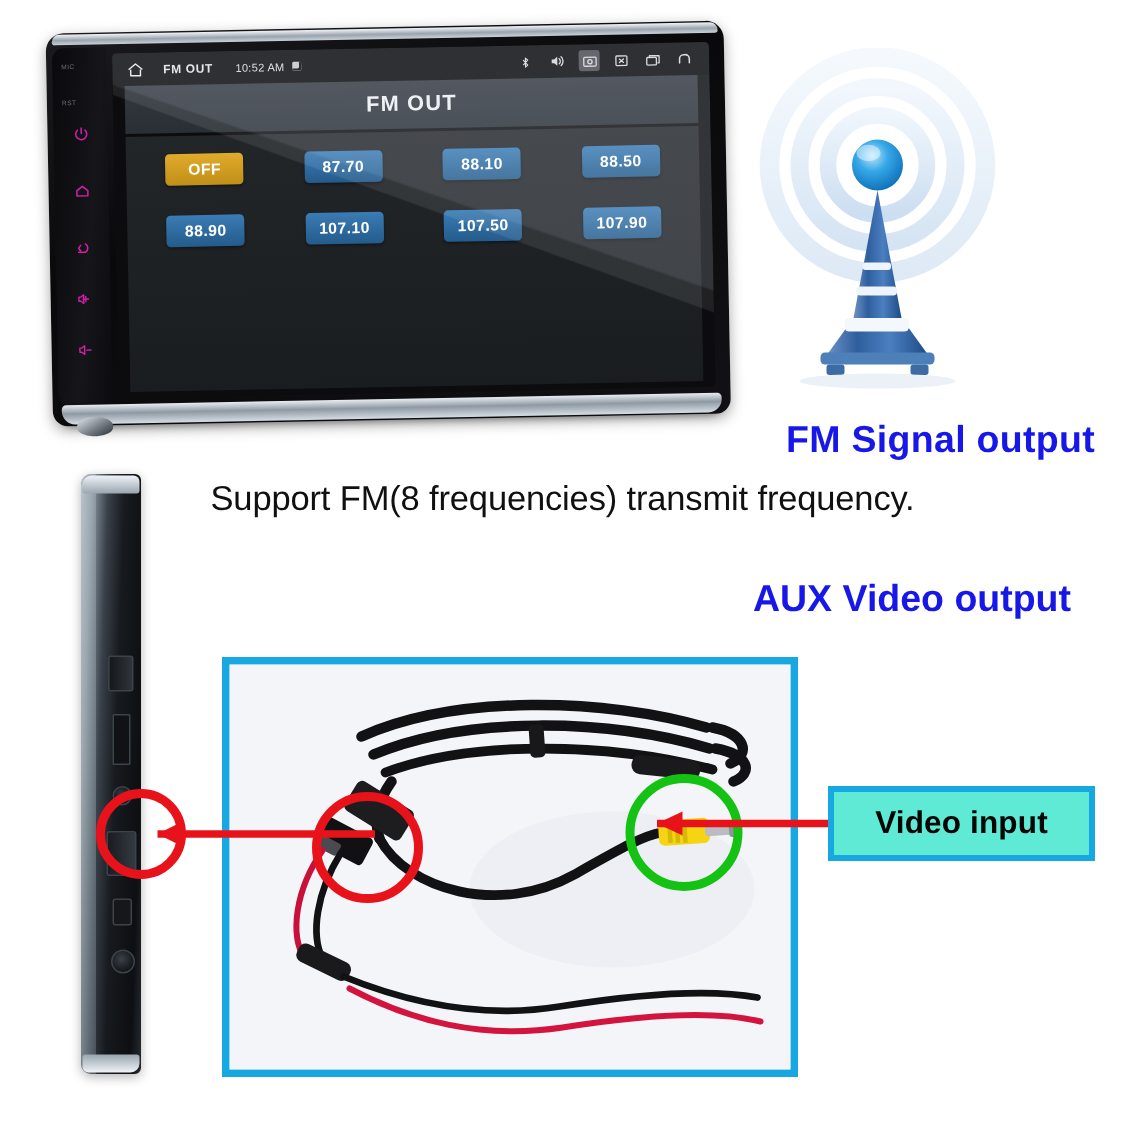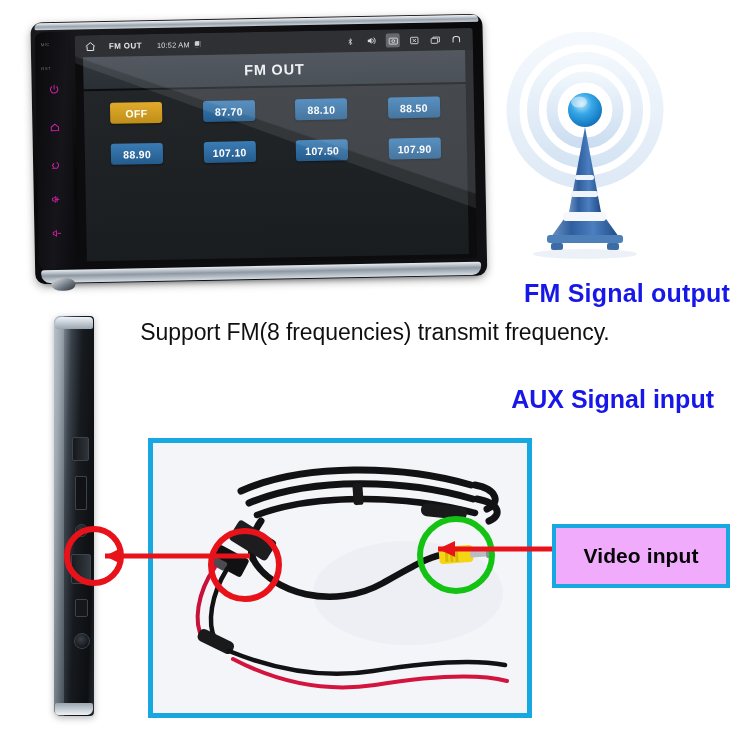"AUX Signal input" div { text: Signal input -> Video output }
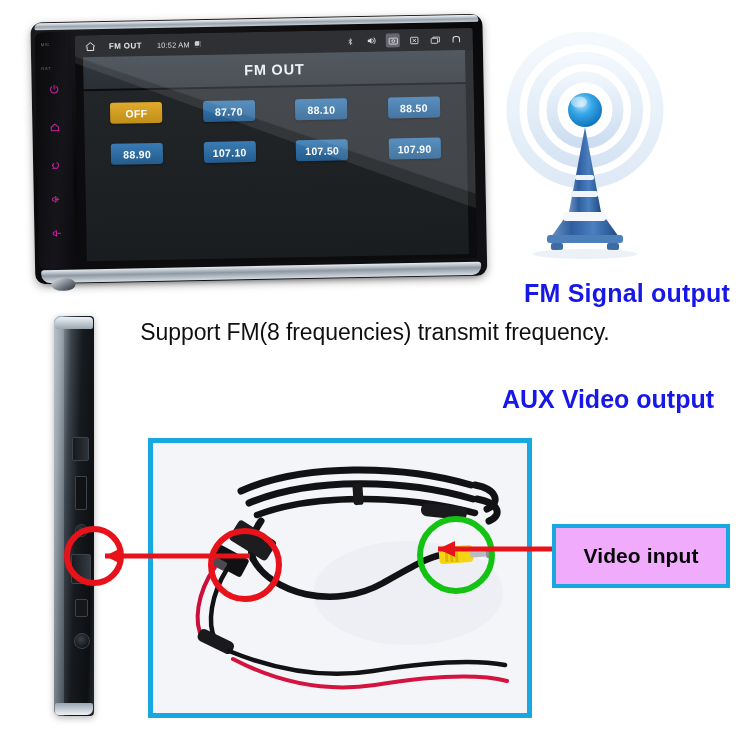"Video input" #callout { background: #f0abfc -> #5eead4; height: 64px -> 50px }
